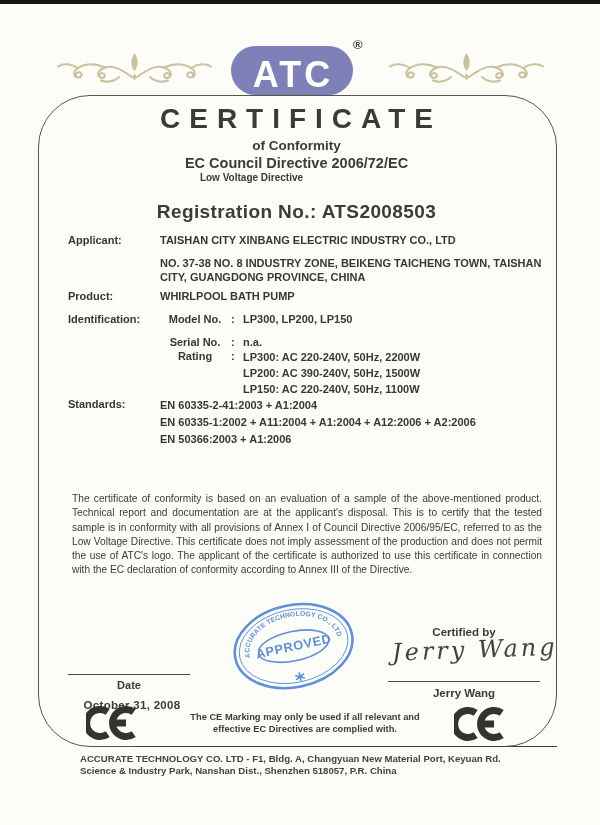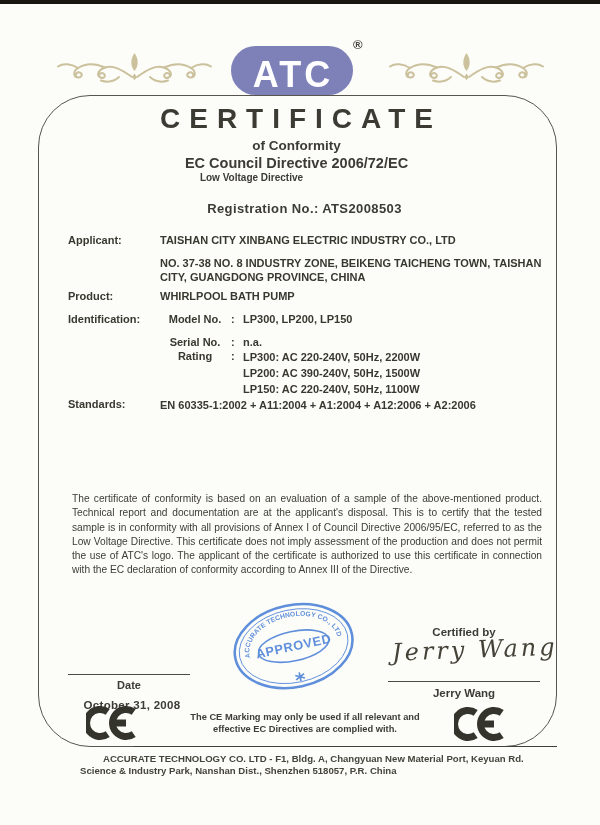"Registration No.: ATS2008503" .registration { font-size: 13px -> 19px; margin-left: 8px -> none }
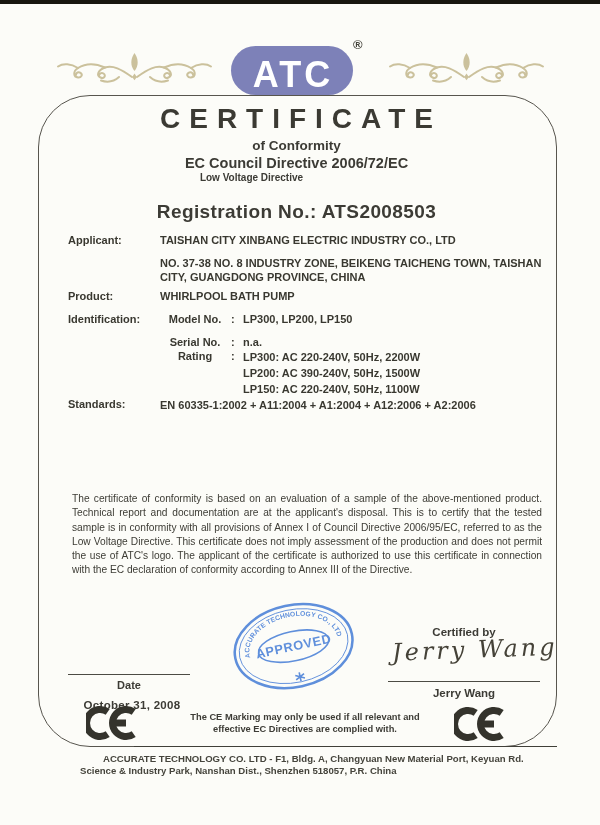"EN 60335-2-41:2003 + A1:2004" div { html: none -> <div>EN 60335-2-41:2003 + A1:2004</div> }
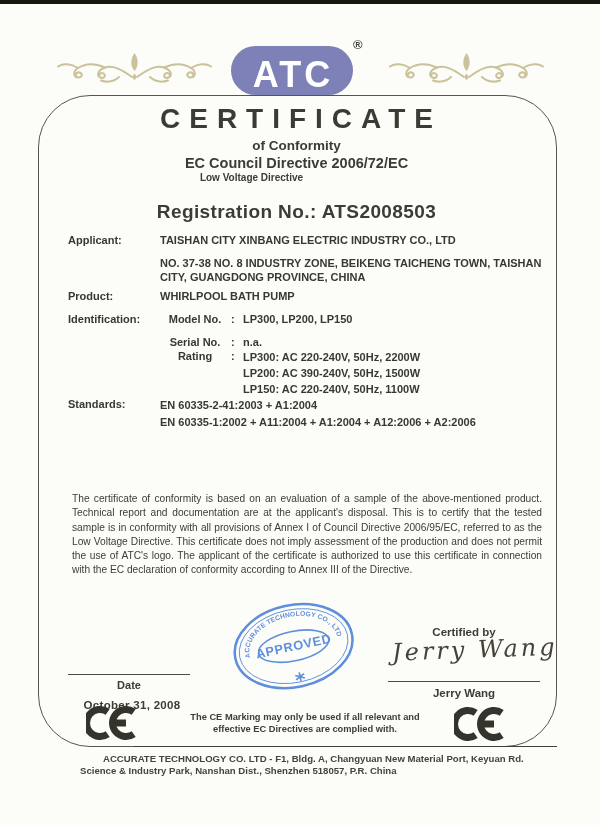"EN 50366:2003 + A1:2006" div { html: none -> <div>EN 50366:2003 + A1:2006</div> }
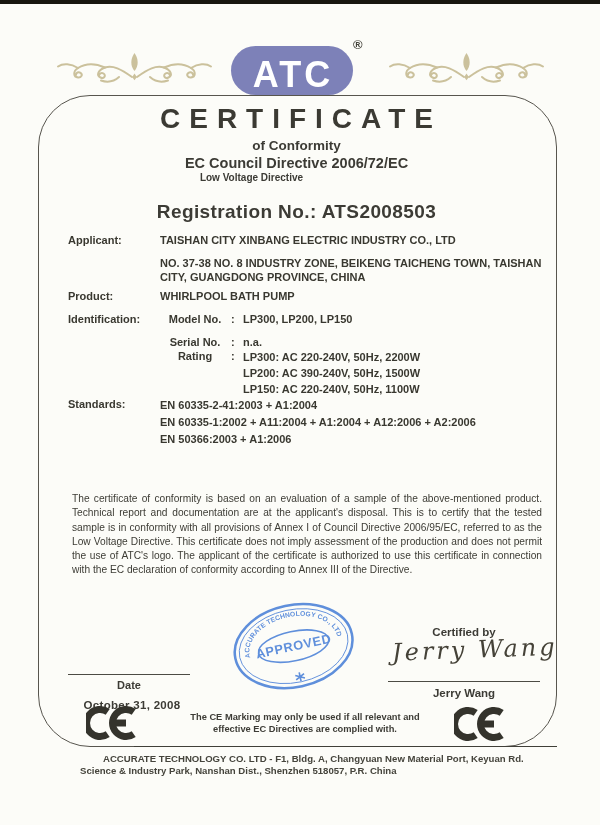"ACCURATE TECHNOLOGY CO. LTD -" .footer-addr.l1 { margin-left: 23px -> none }
